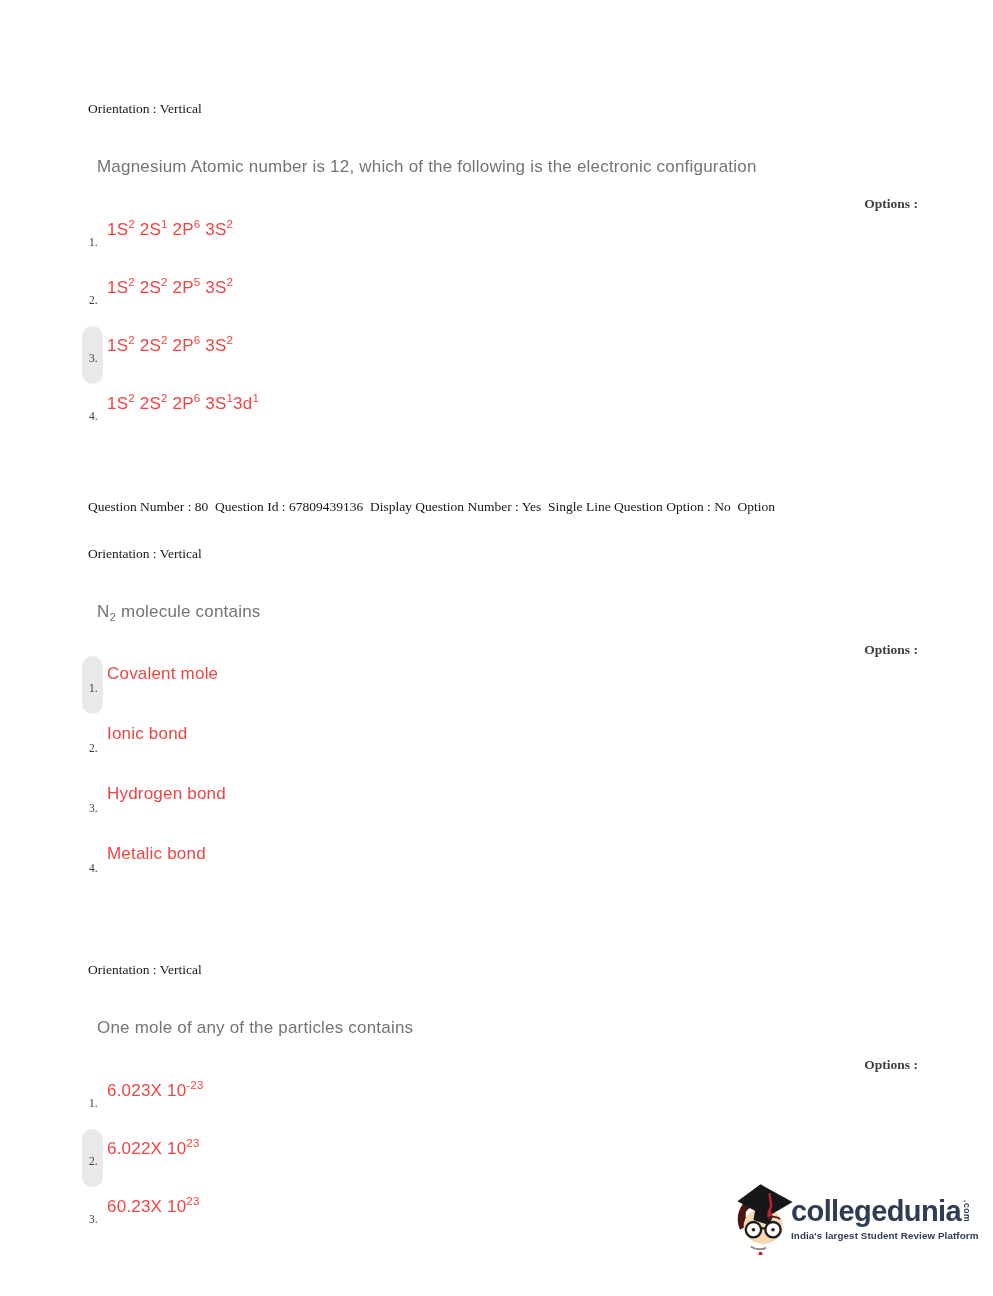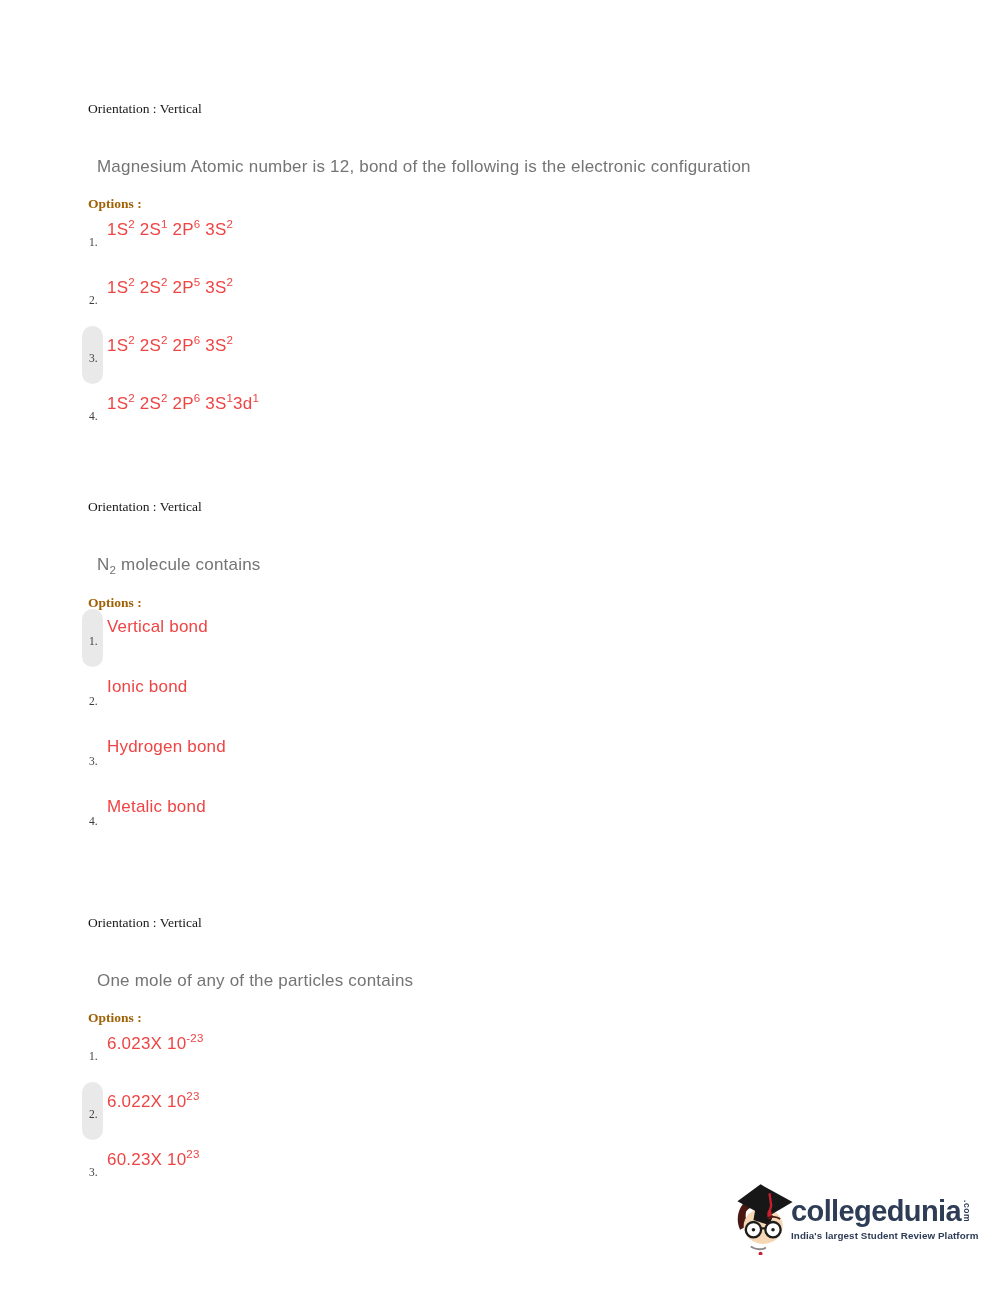"Magnesium Atomic number is 12," div.qtext { text: bond -> which }
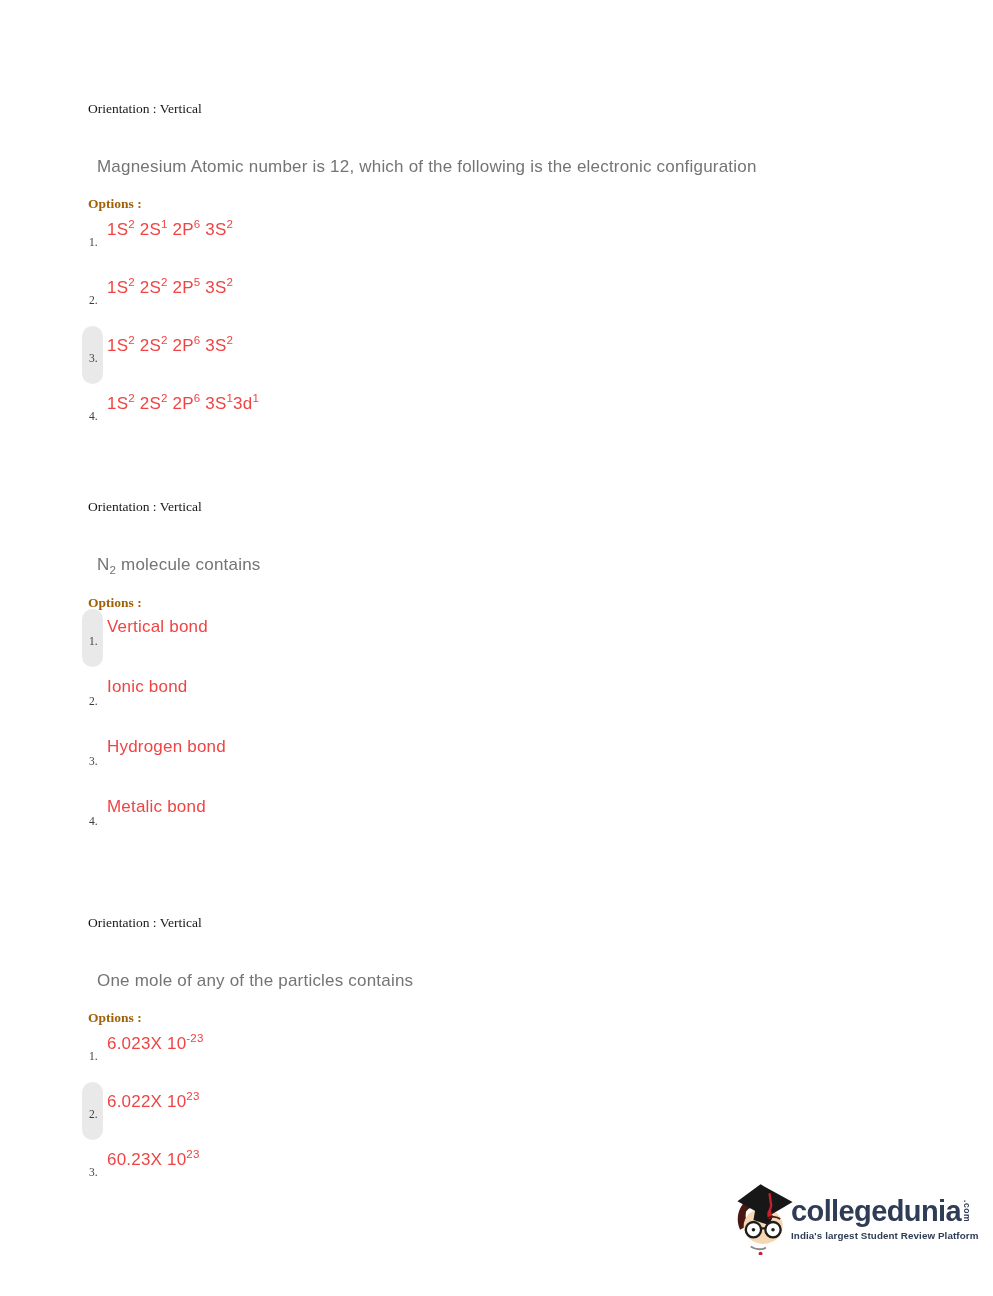"Options :" .opts-label { color: #a16207 -> #404040; text-align: none -> right }
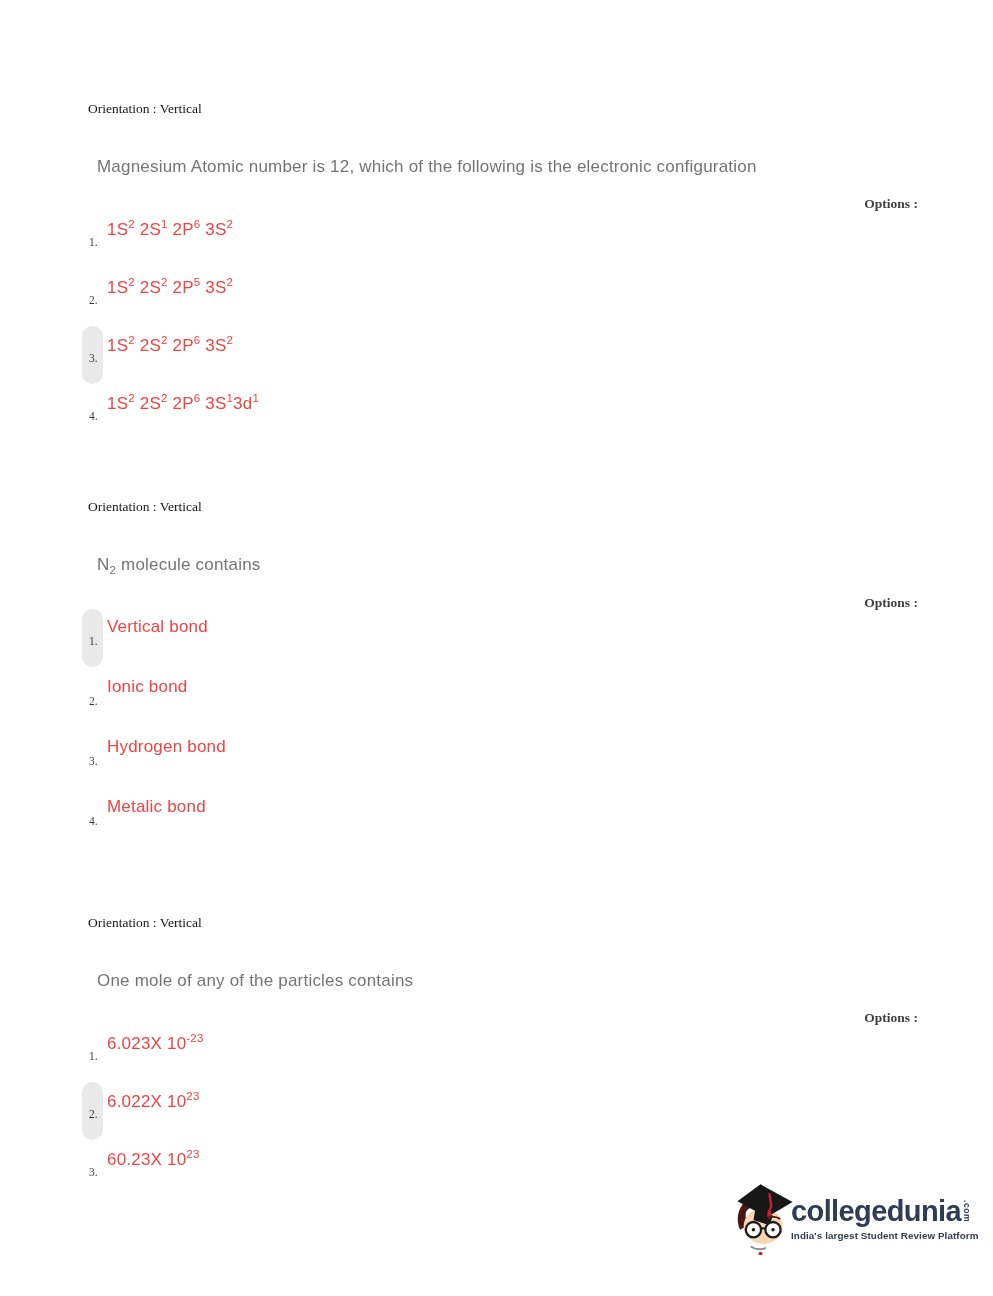"Question Number : 80 Question" span.mline { html: none -> <span>Question Number : 80 Question Id : 67809439136 Display Question Number : Yes Single Line Question Option : No Option</span> }
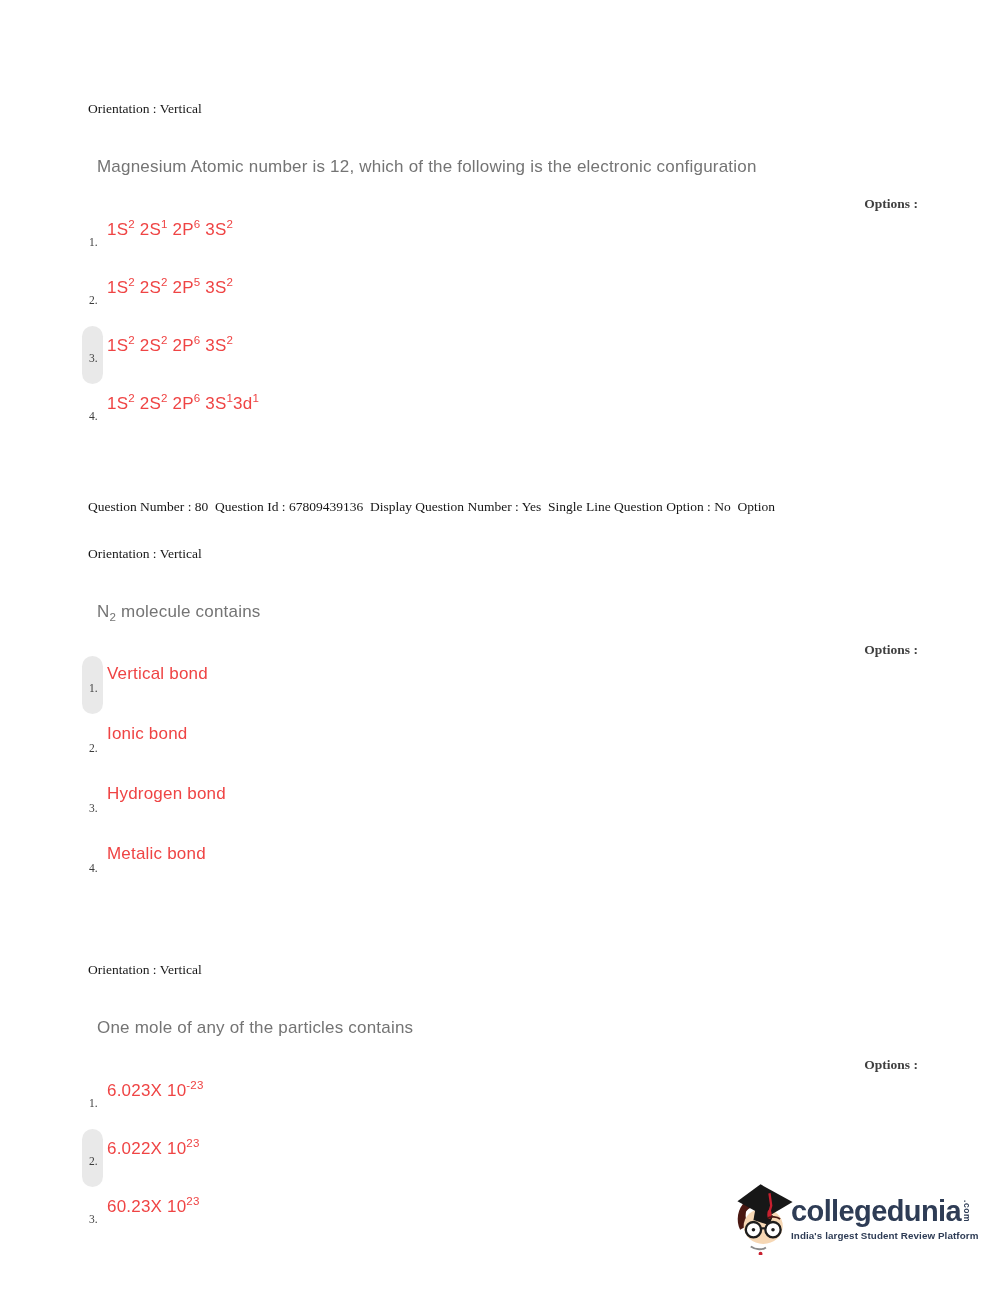"Vertical bond" span.otext { text: Vertical bond -> Covalent mole }
